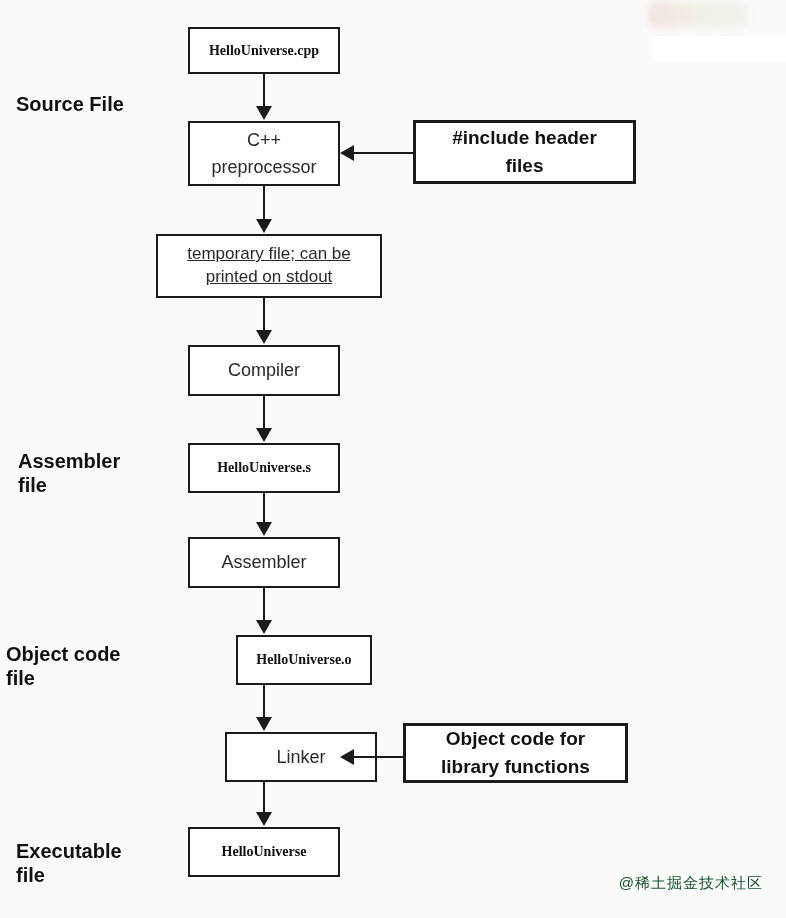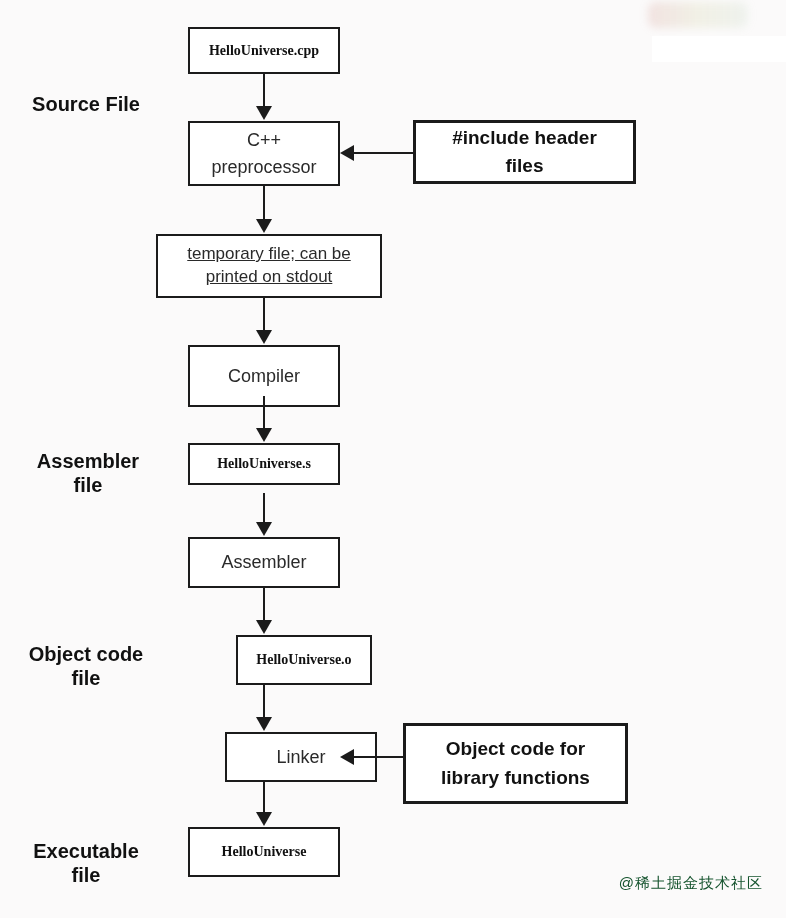"Source File" .stage-label { text-align: center -> none }
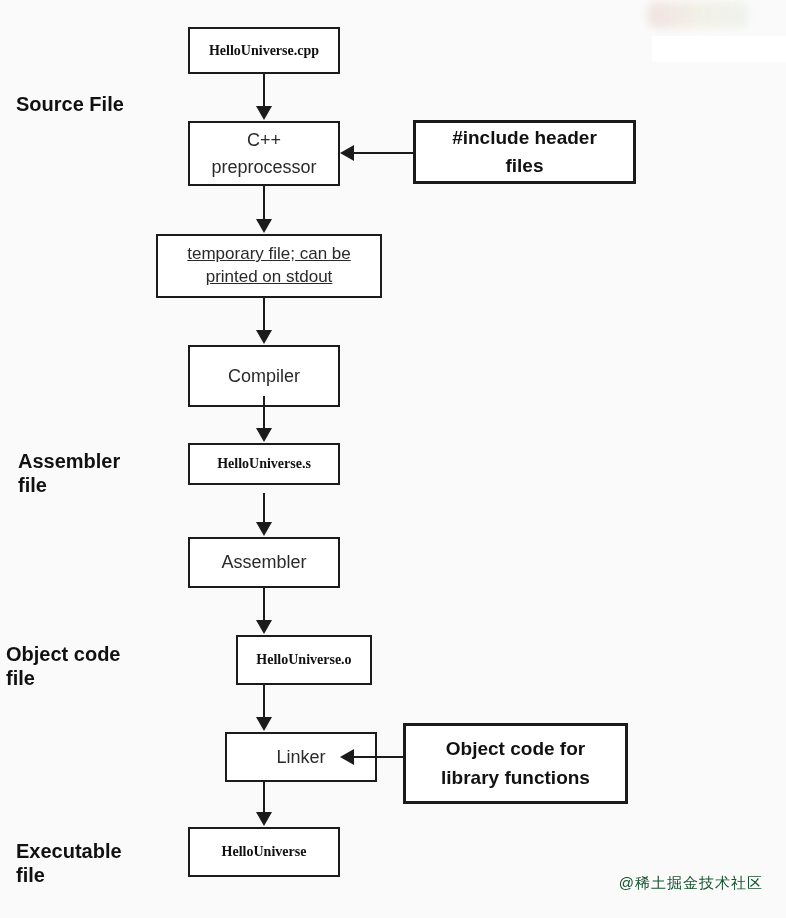"Compiler" div.node { height: 62px -> 51px }
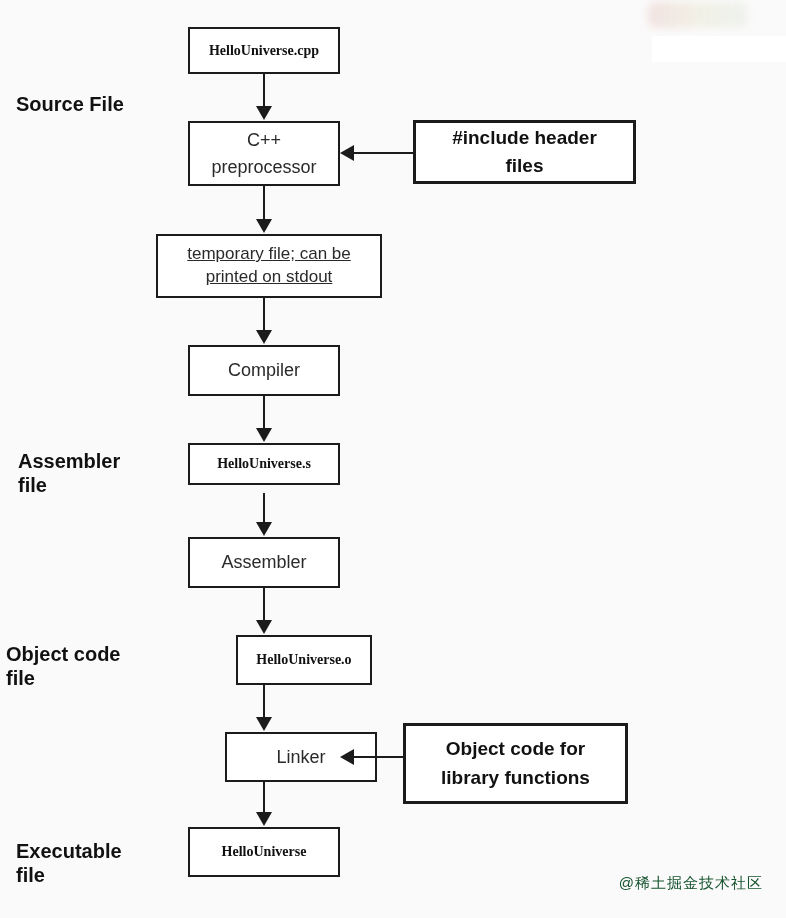"HelloUniverse.s" div.node { height: 42px -> 50px }
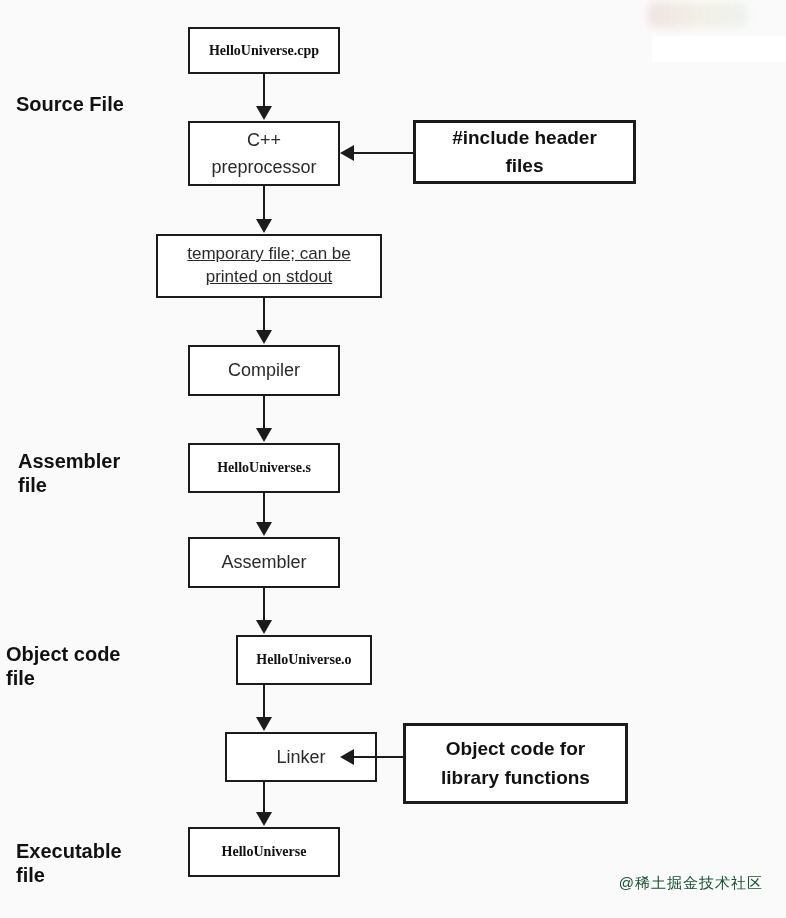"Object code for" div.node { height: 81px -> 60px }
